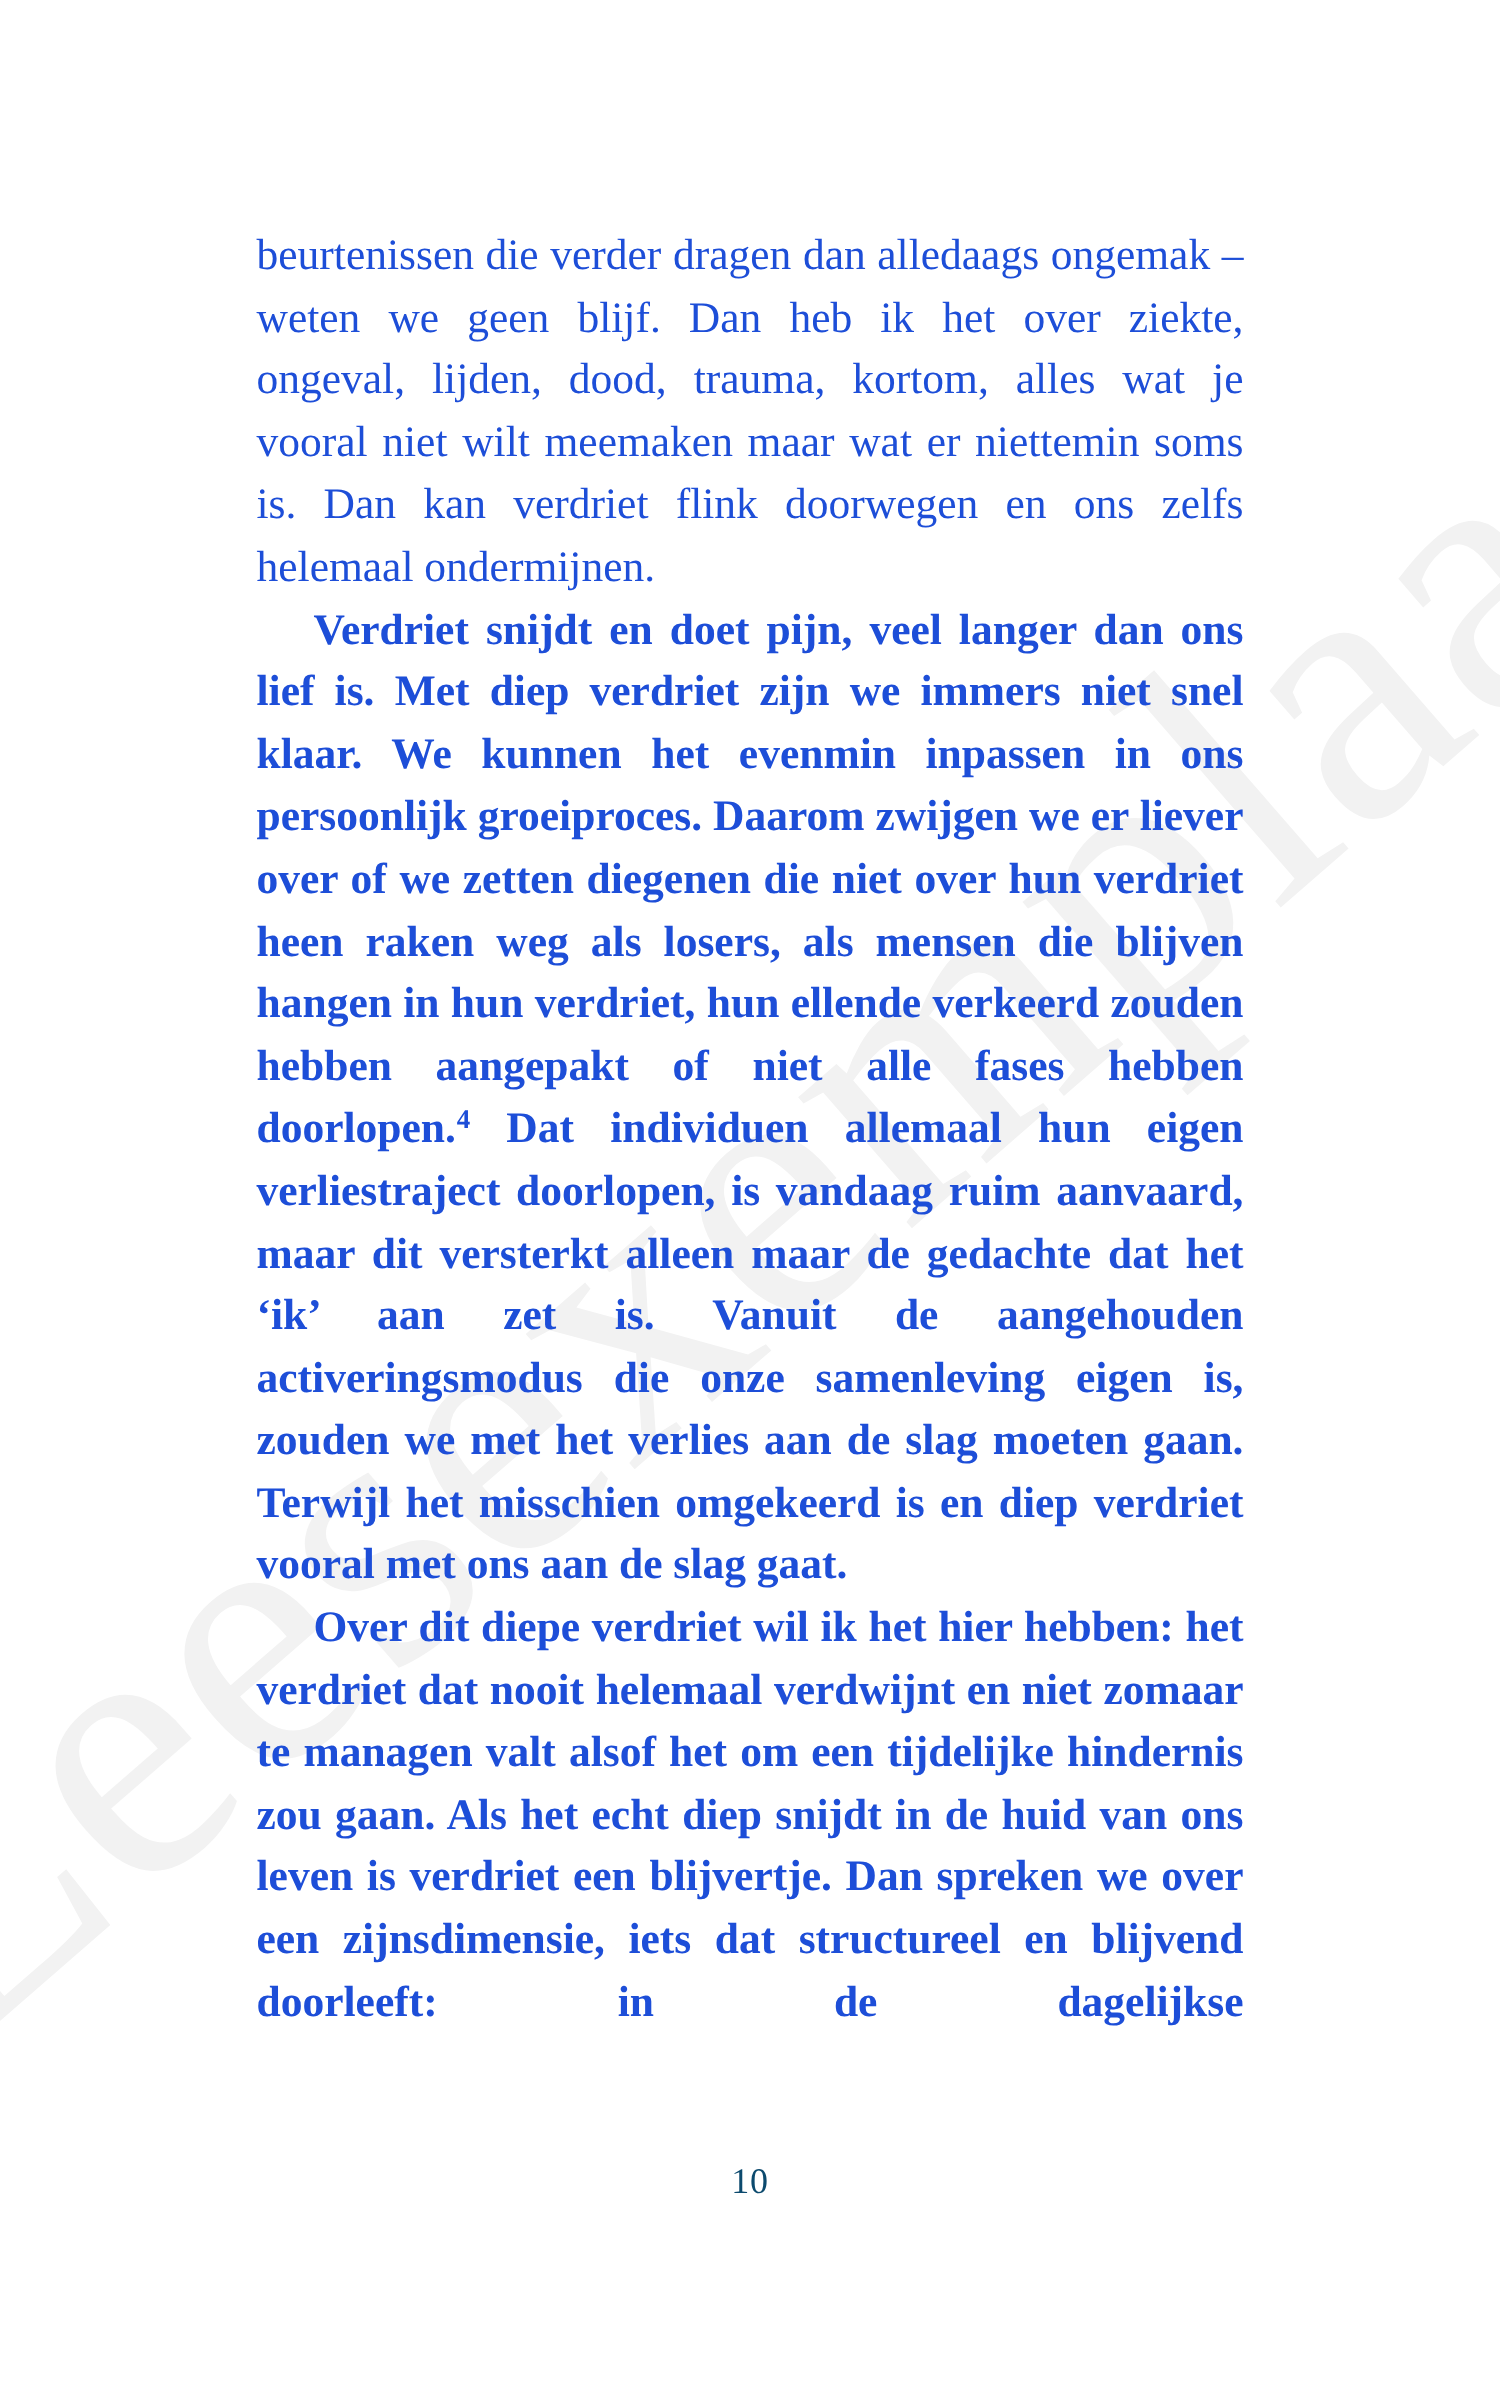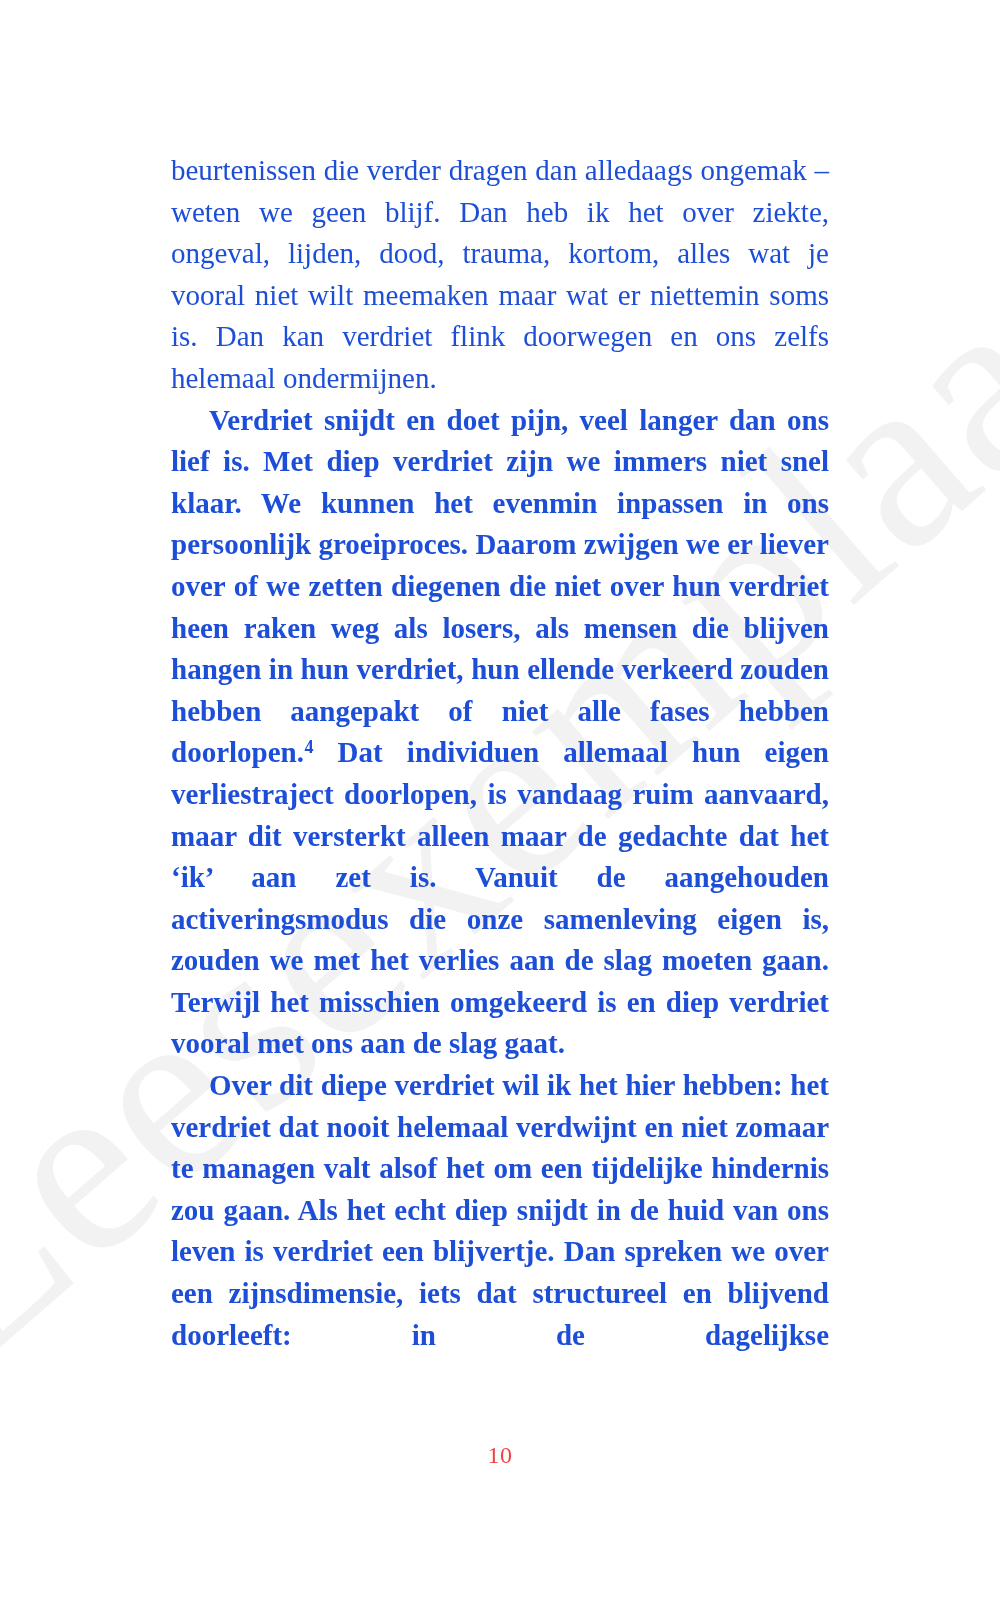"10" #folio { color: #ef4444 -> #0c4a6e }
